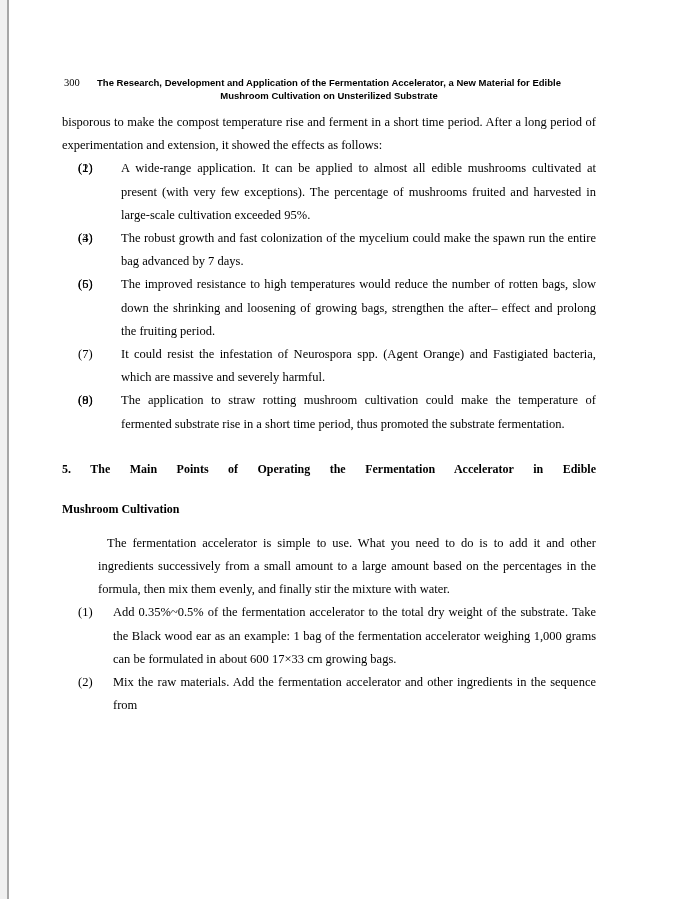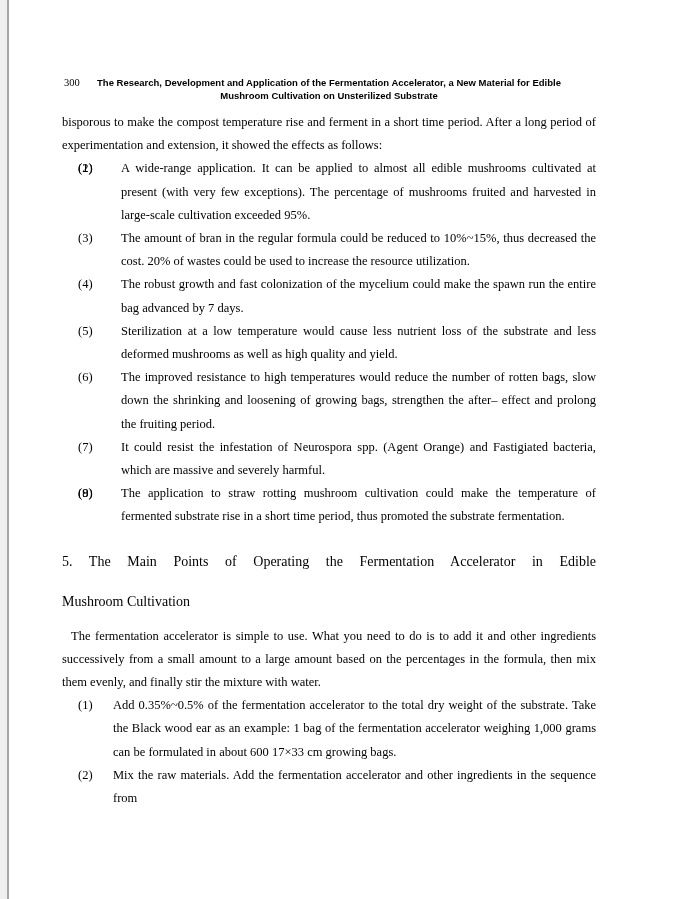"The amount of bran in" span { html: <span>The amount of bran in the regular formula could be reduced to 10%~15%, thus decreased the cost. 20% of wastes could be used to increase the resource utilization.</span> -> none }
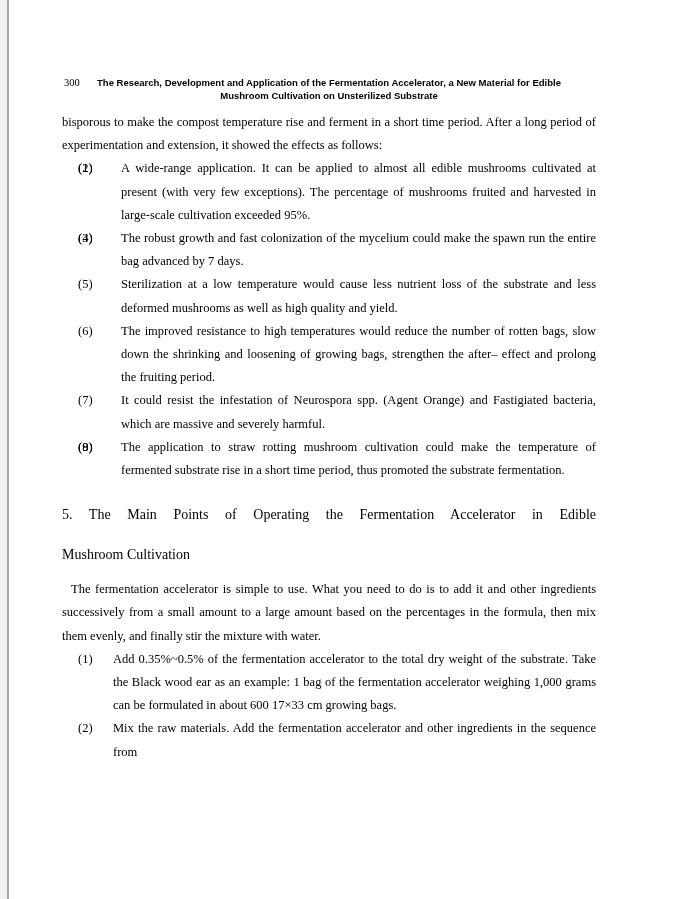"Sterilization at a low temperature" span { html: <span>Sterilization at a low temperature would cause less nutrient loss of the substrate and less deformed mushrooms as well as high quality and yield.</span> -> none }
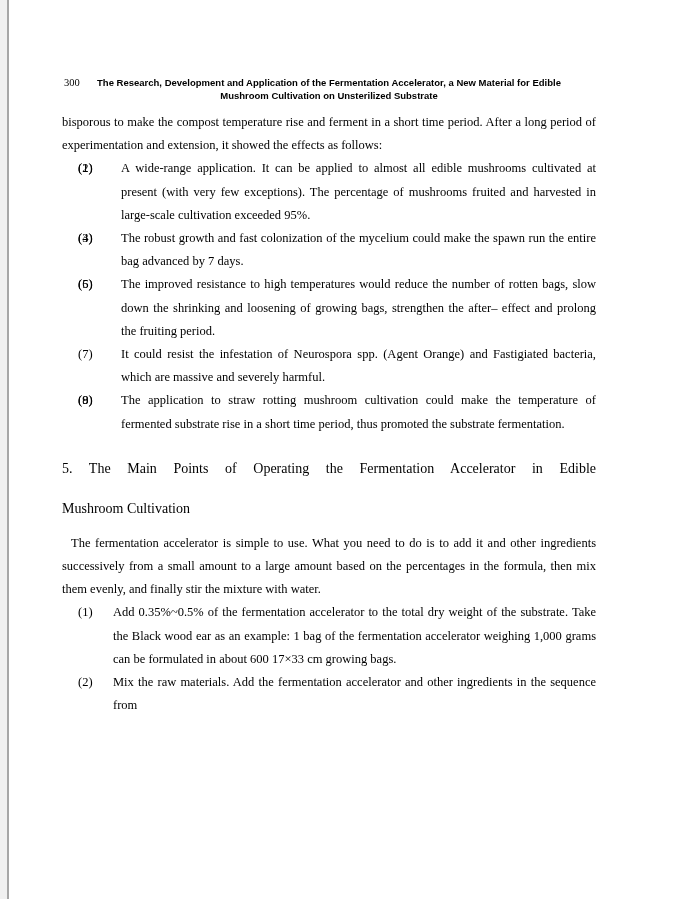"5. The Main Points of" .section-heading { font-size: 14px -> 12px; font-weight: normal -> bold }
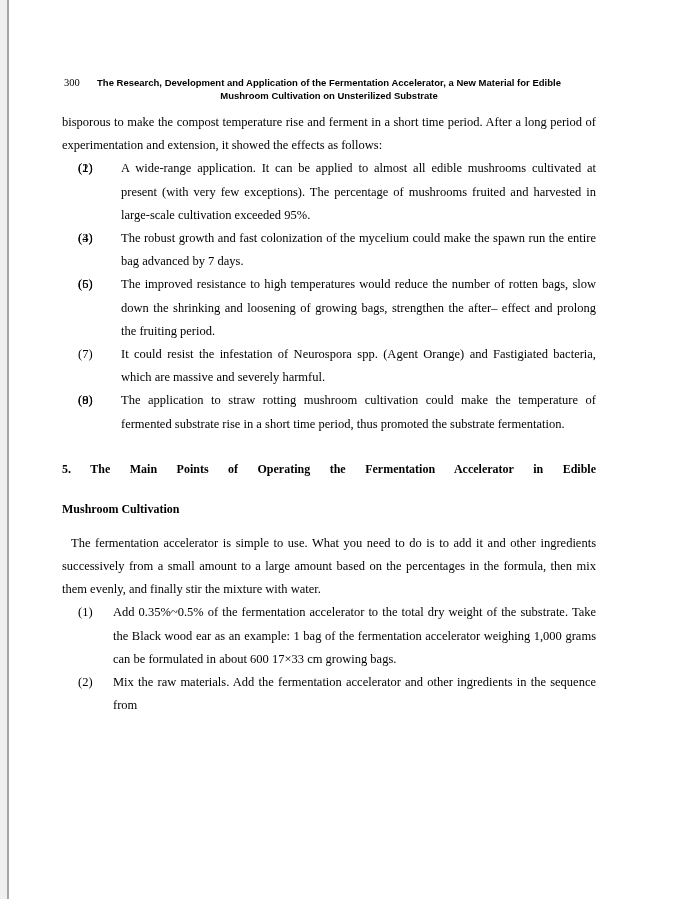"The fermentation accelerator is simple" .section-para { margin-left: none -> 36px }
